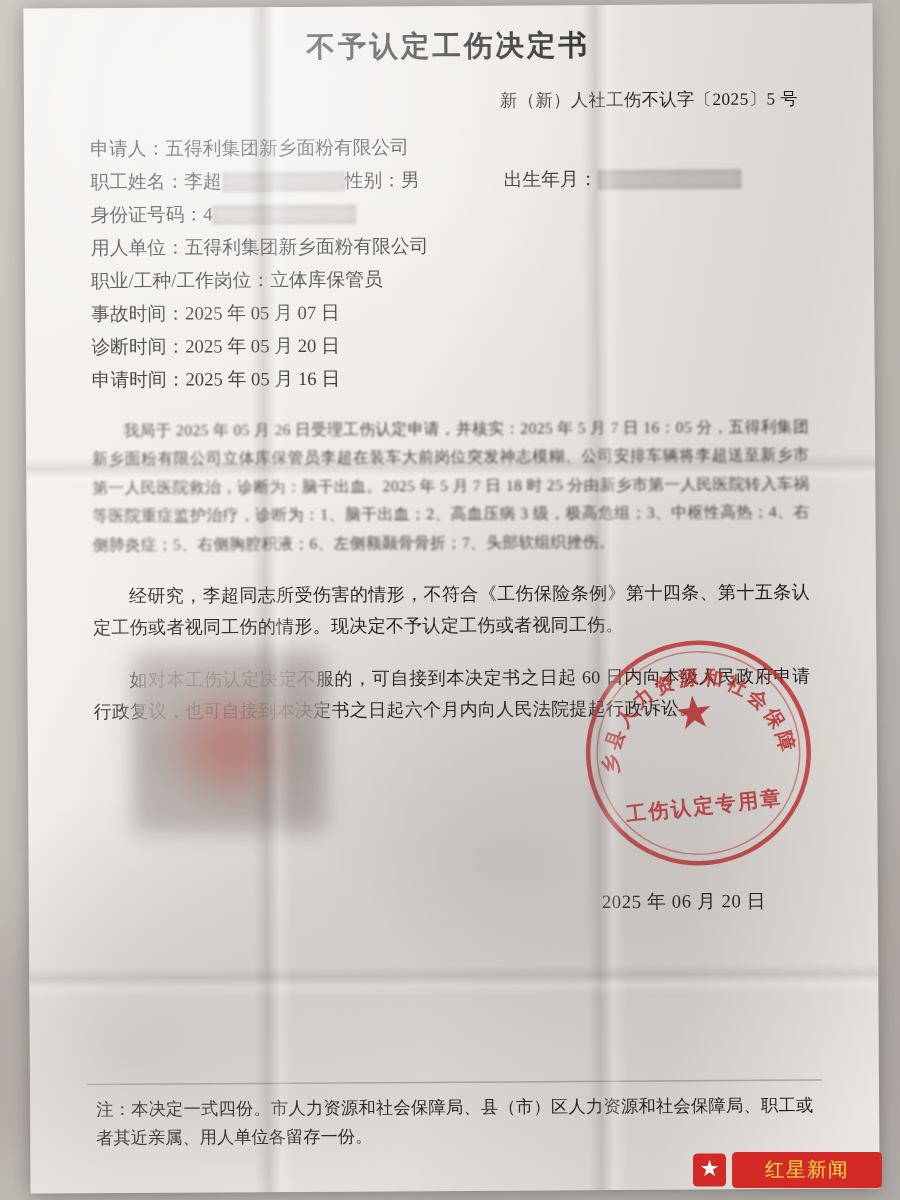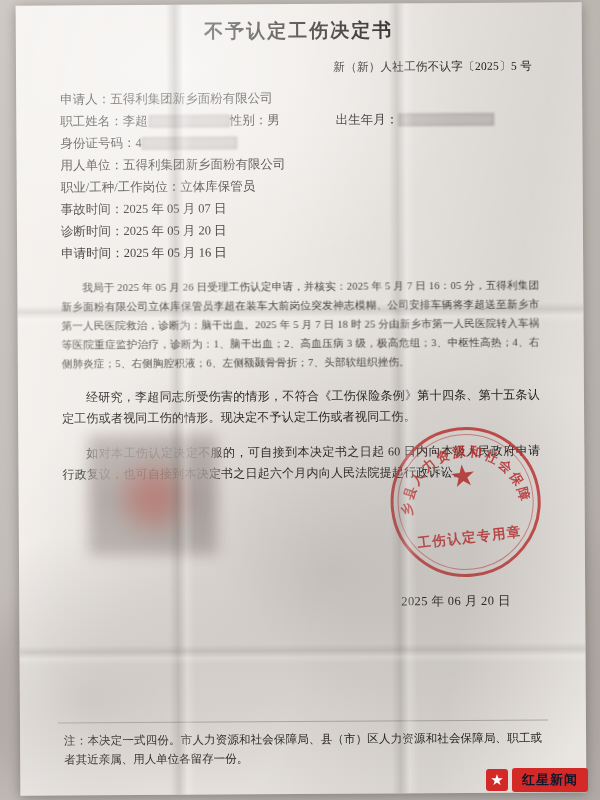"红星新闻" .watermark .wm-text { color: #0f172a -> #fde047; font-weight: bold -> normal; padding: 3px 10px -> 3px 22px }
